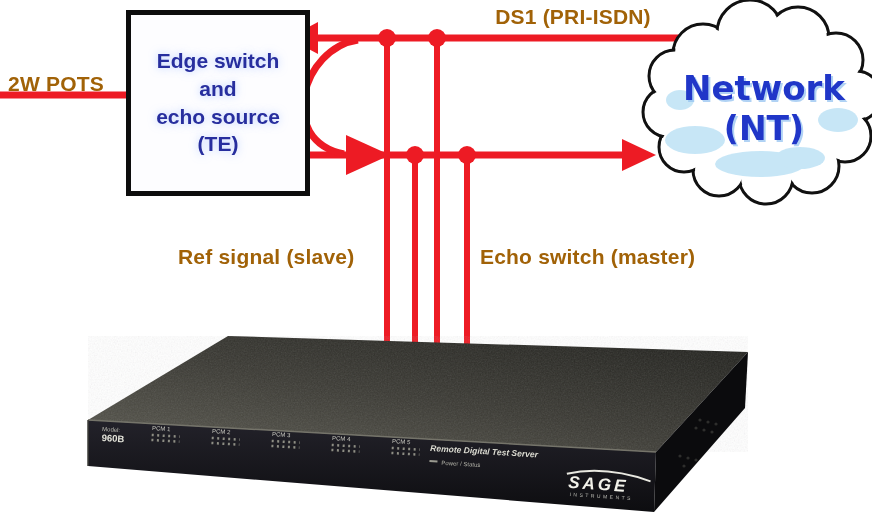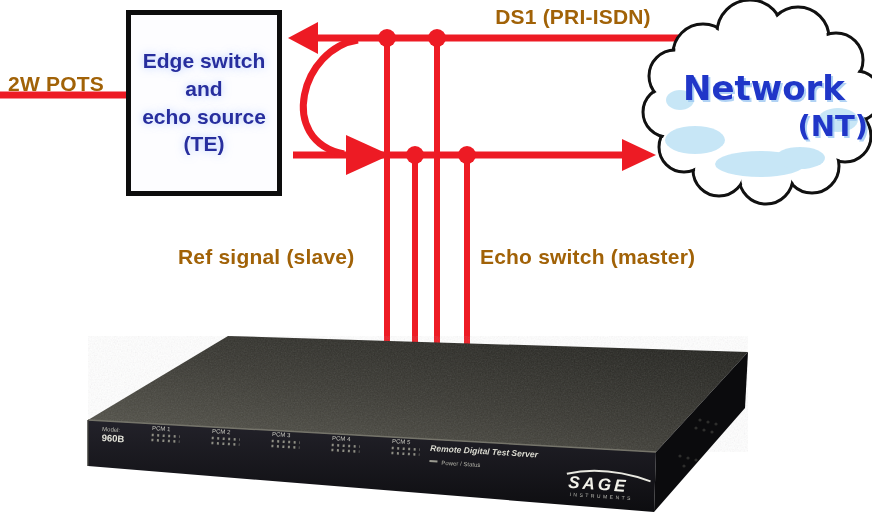"Edge switch" .edge-box { width: 156px -> 184px }
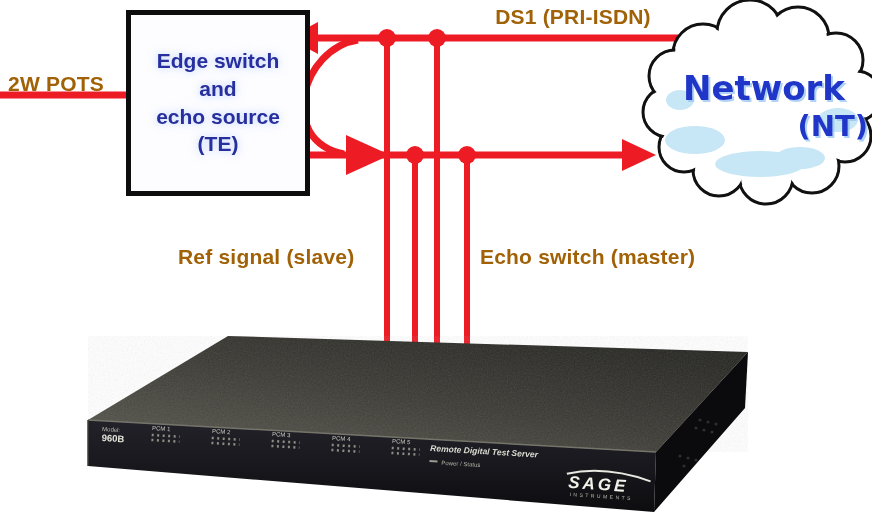"(NT)" .cloud-text .cl2 { font-size: 29px -> 33px; text-align: right -> none }
